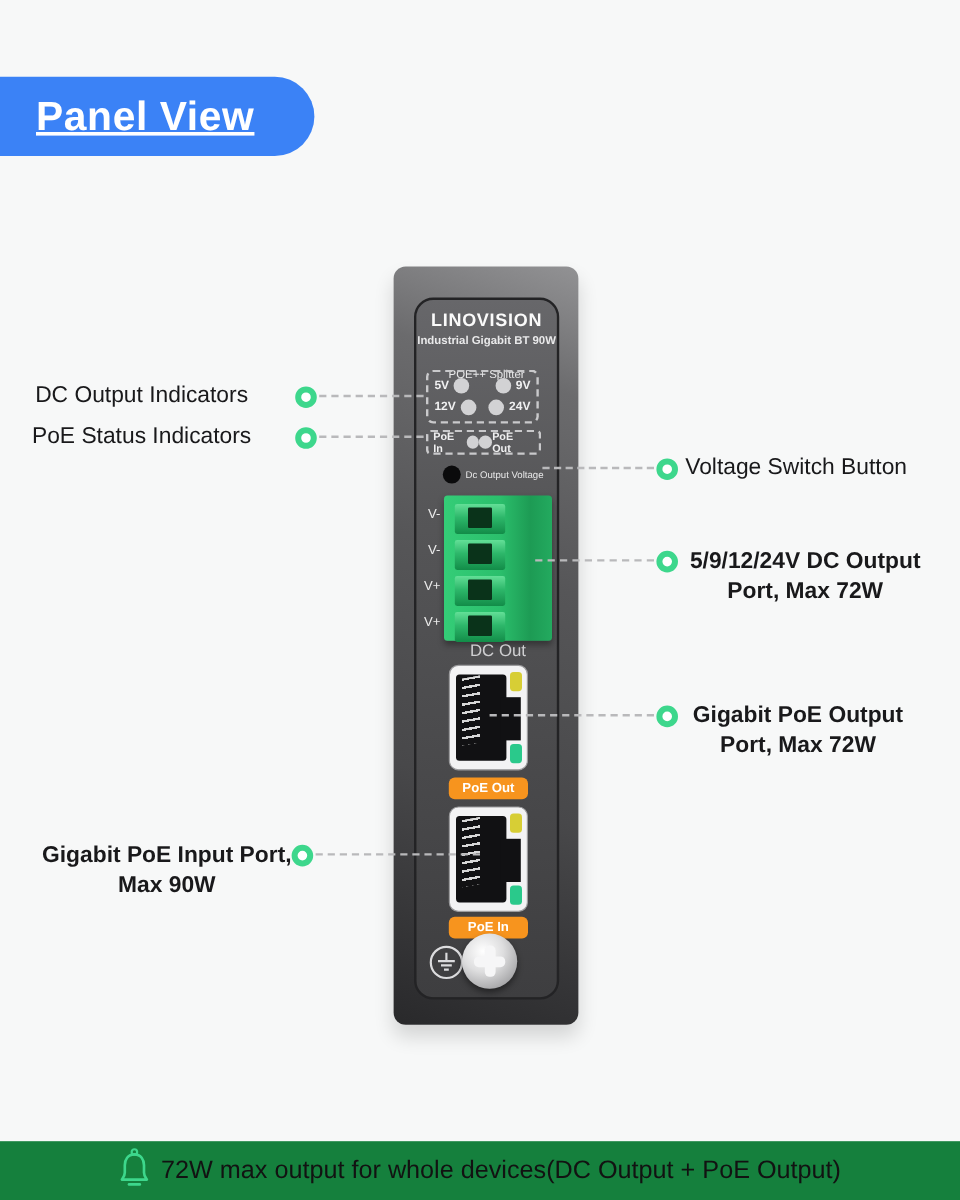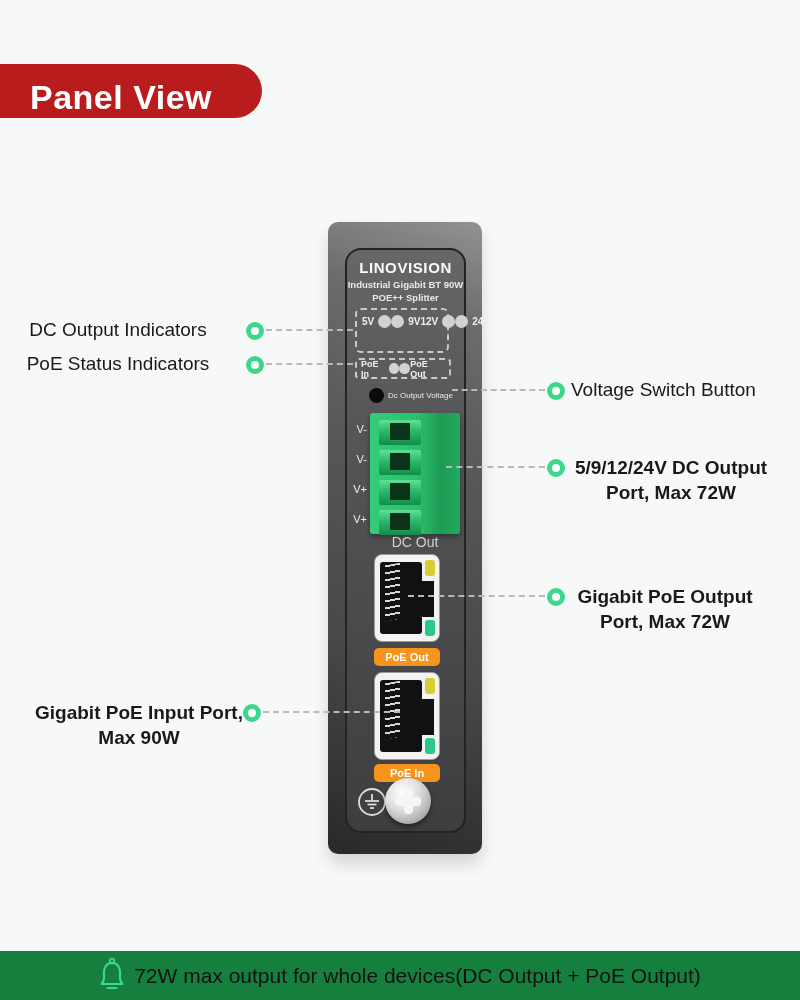"Panel View" .badge { background: #b91c1c -> #3b82f6; height: 54px -> 66px; text-decoration: none -> underline }
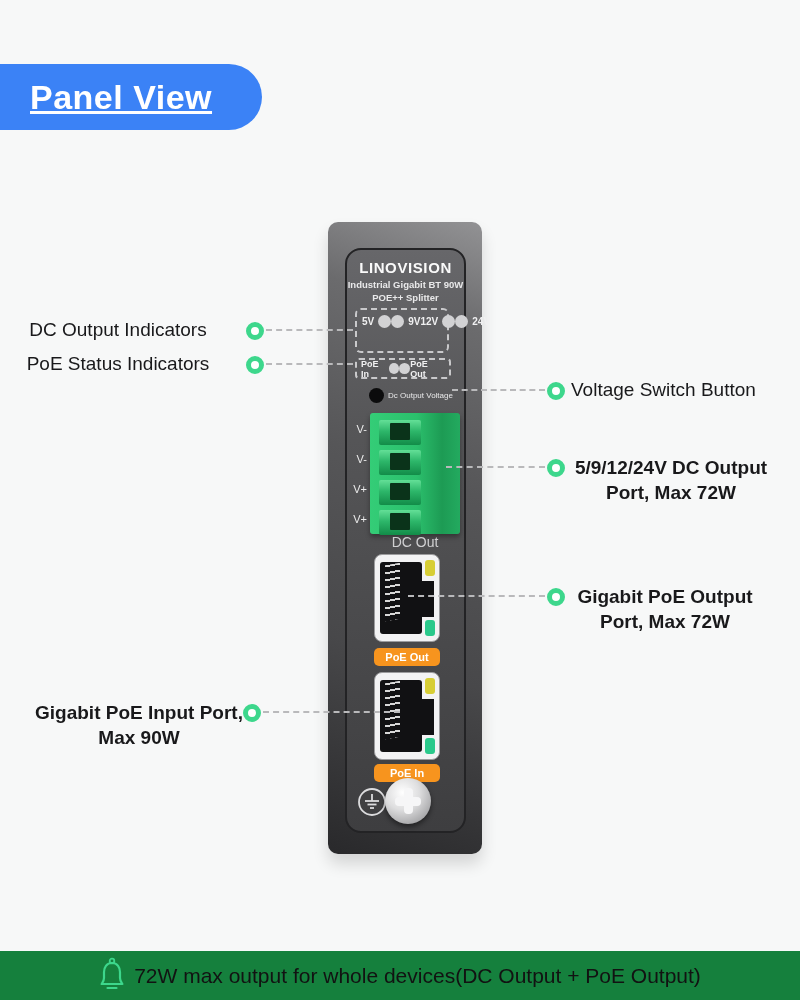"POE++ Splitter" .sub2 { font-weight: 700 -> 400; top: 42px -> 57px }
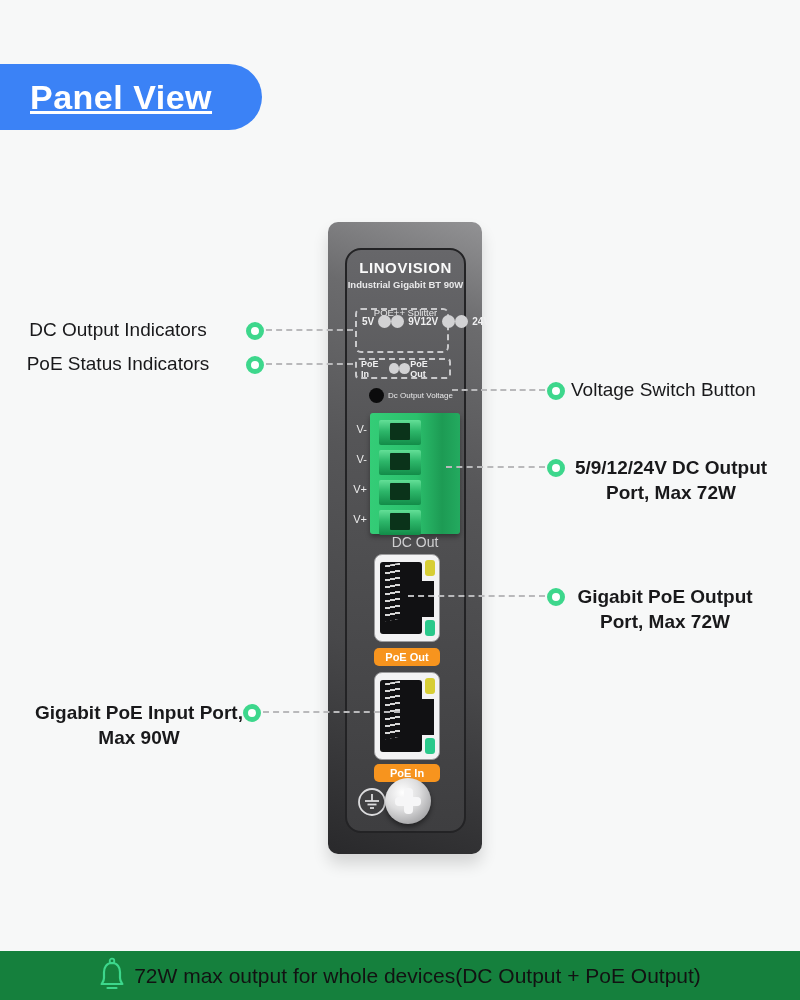"5V" .led-box1 { flex-direction: row -> column }
